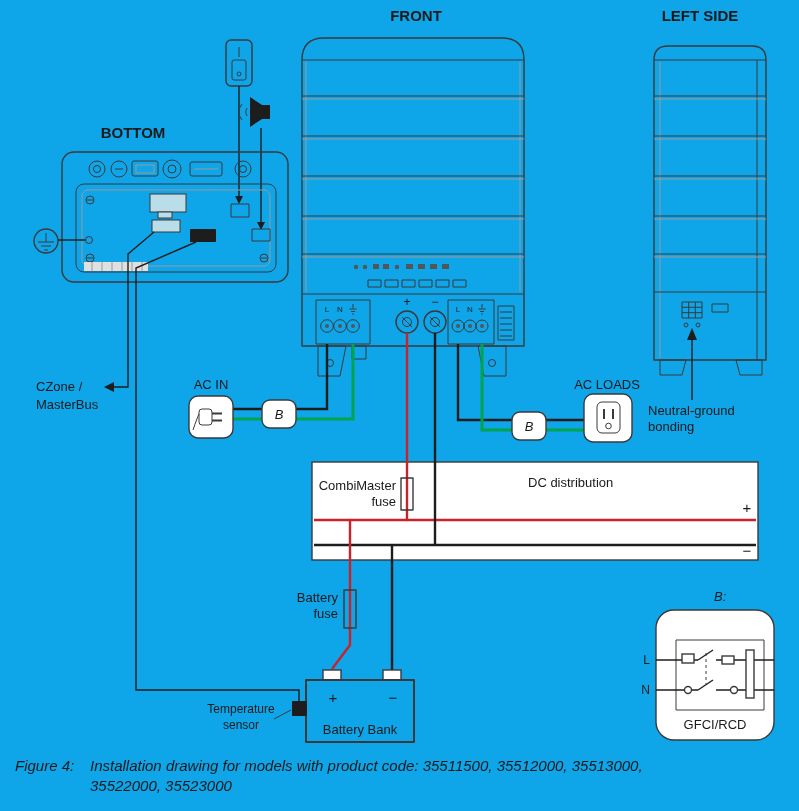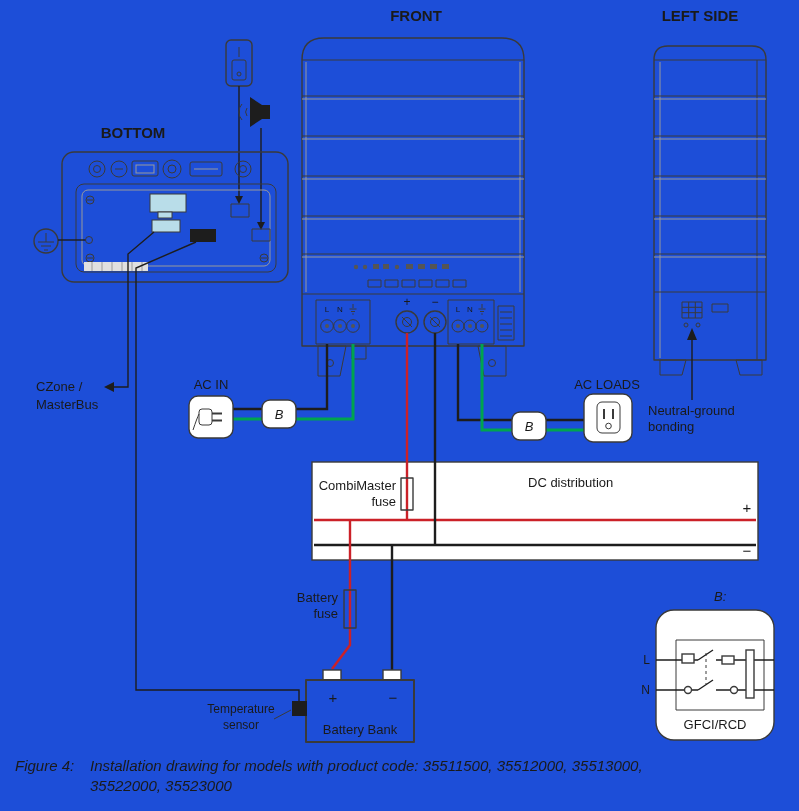"FRONT" .page { background: #1d4ed8 -> #0ea5e9 }
